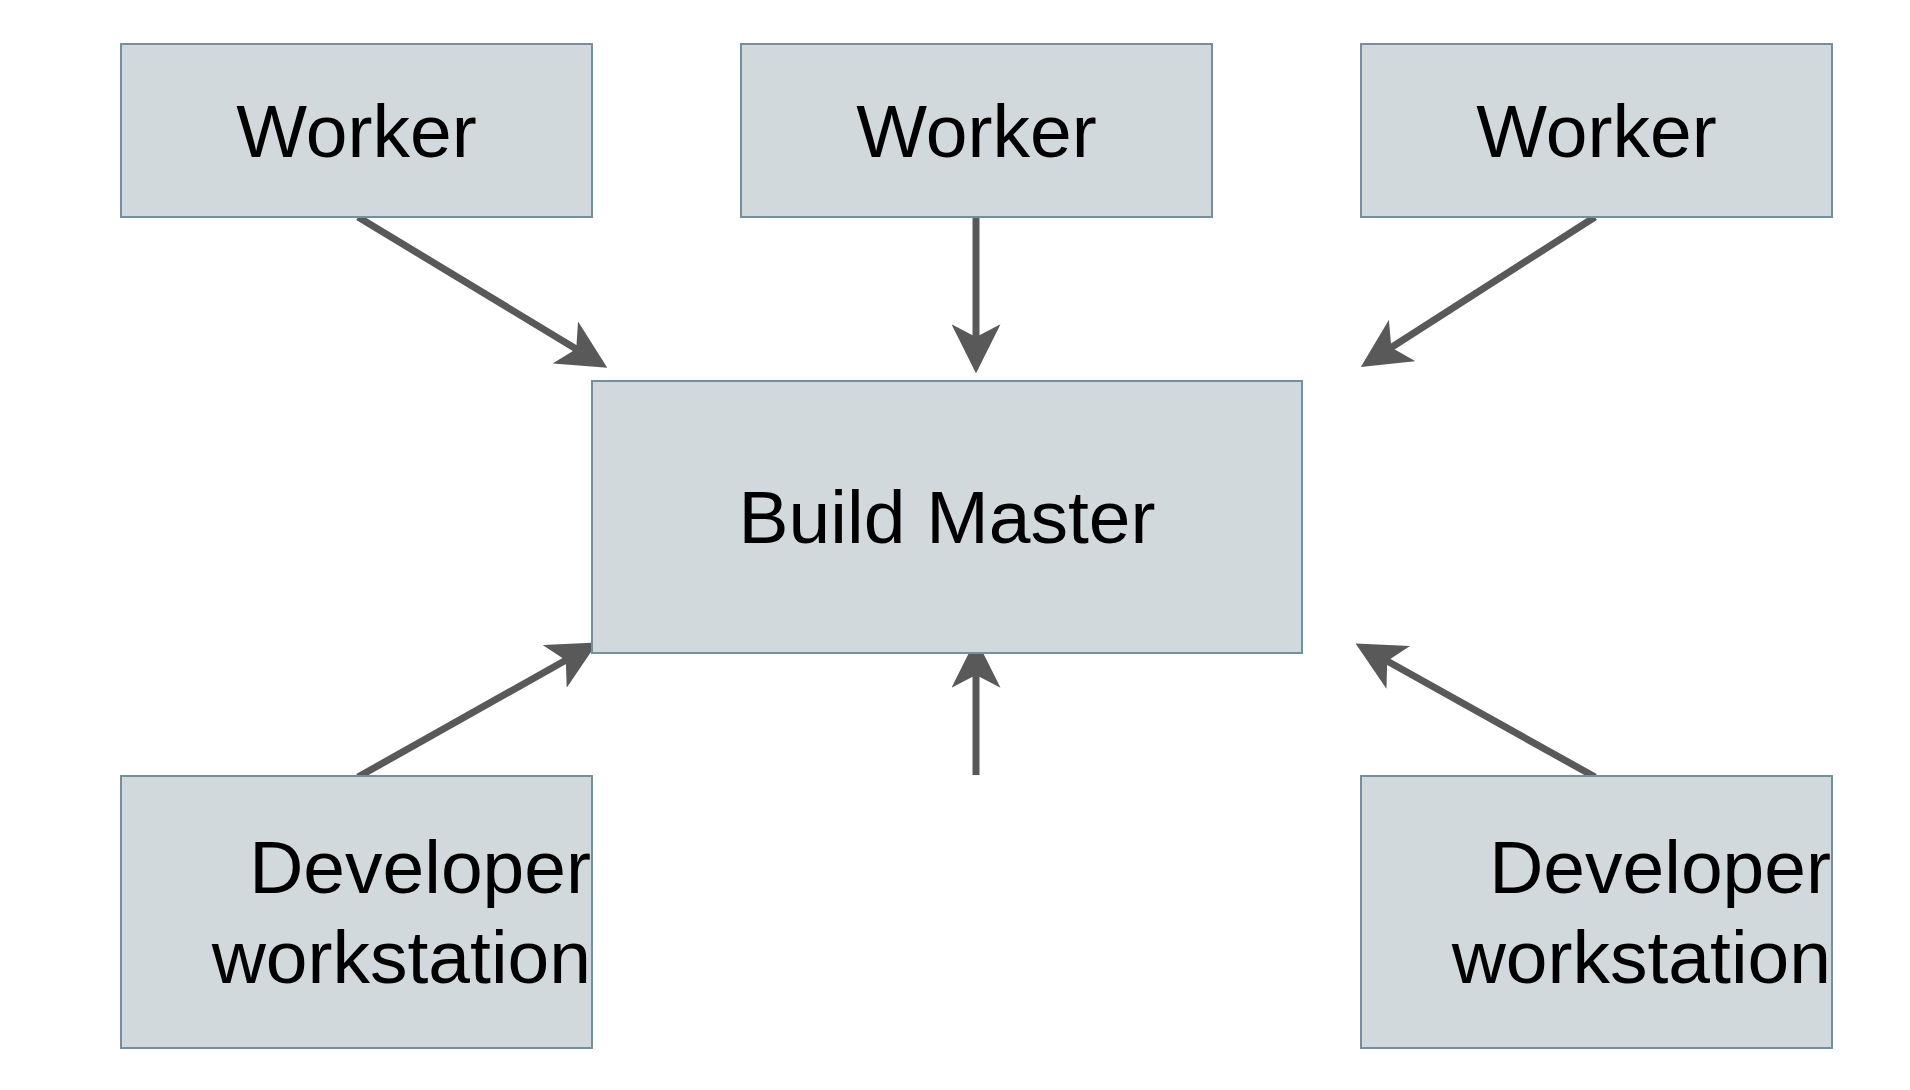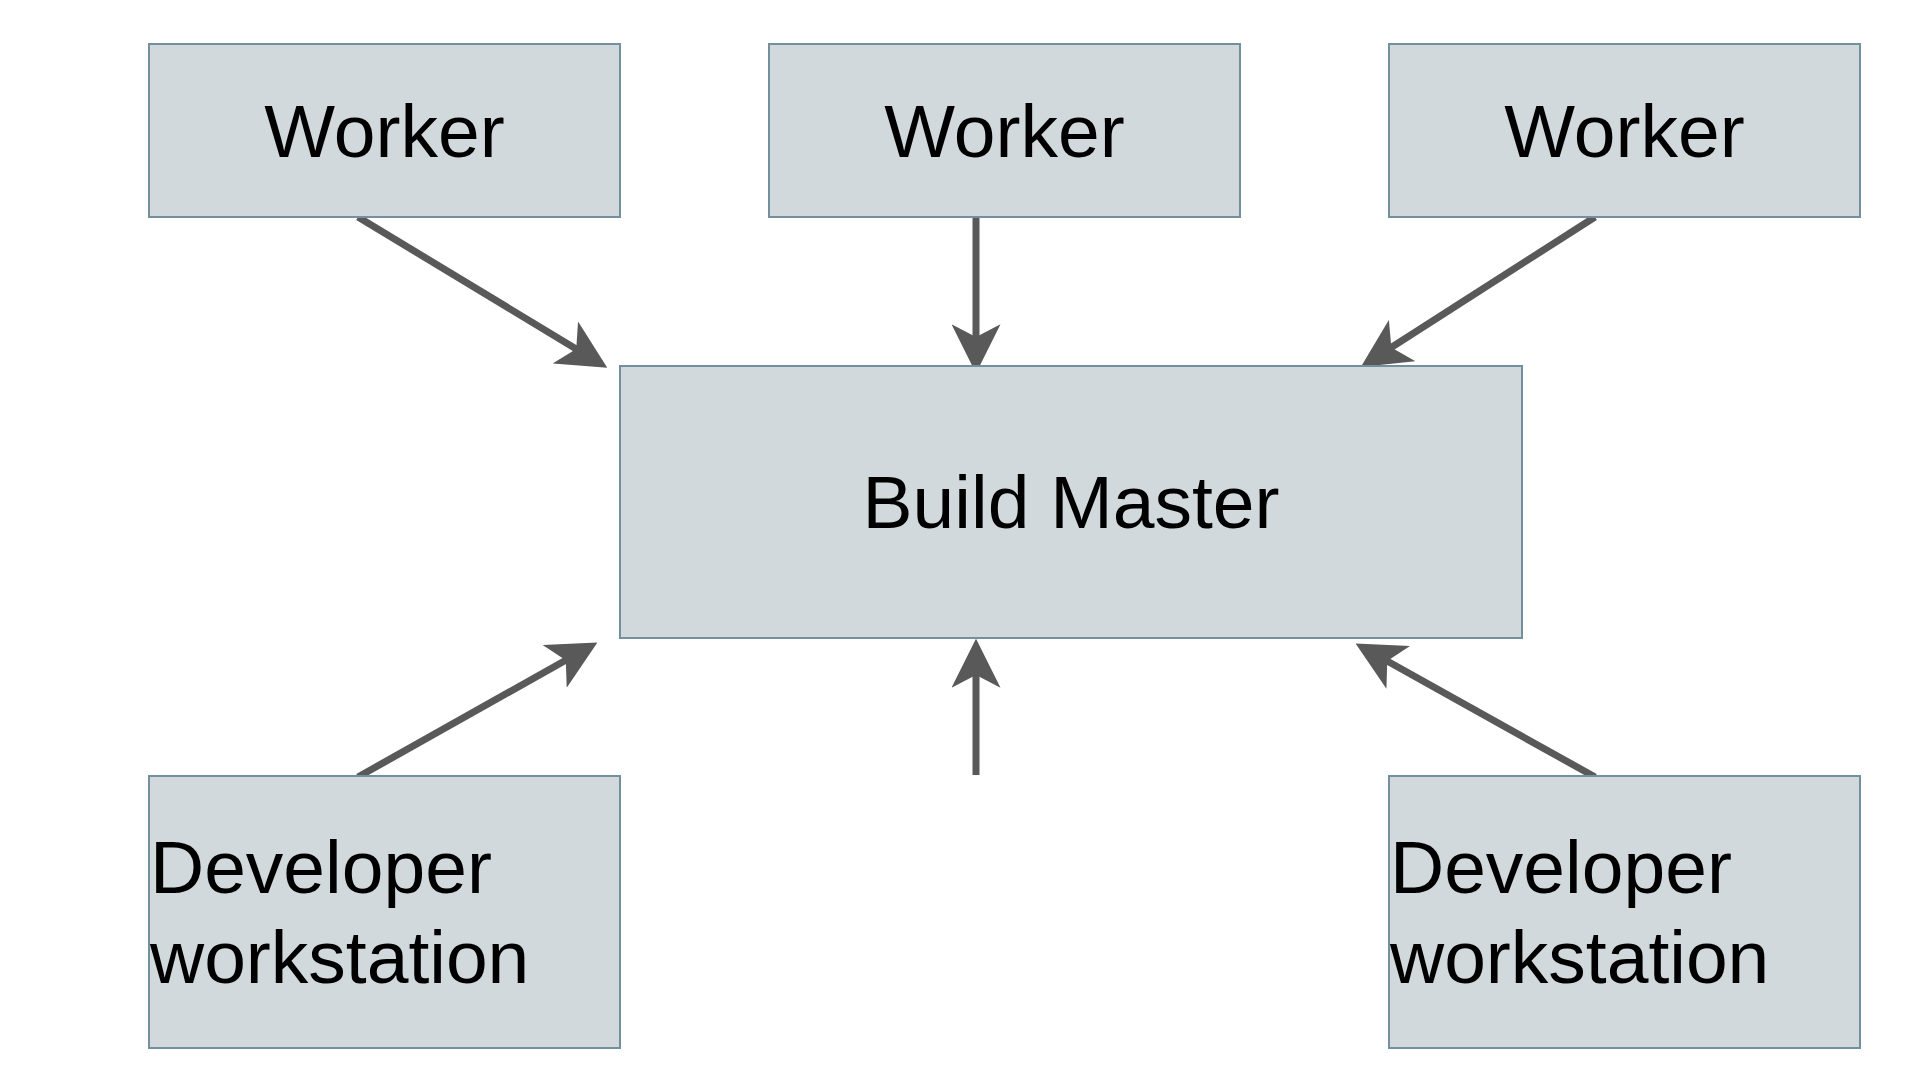"Worker" .node { margin-left: 28px -> none; text-align: left -> right }
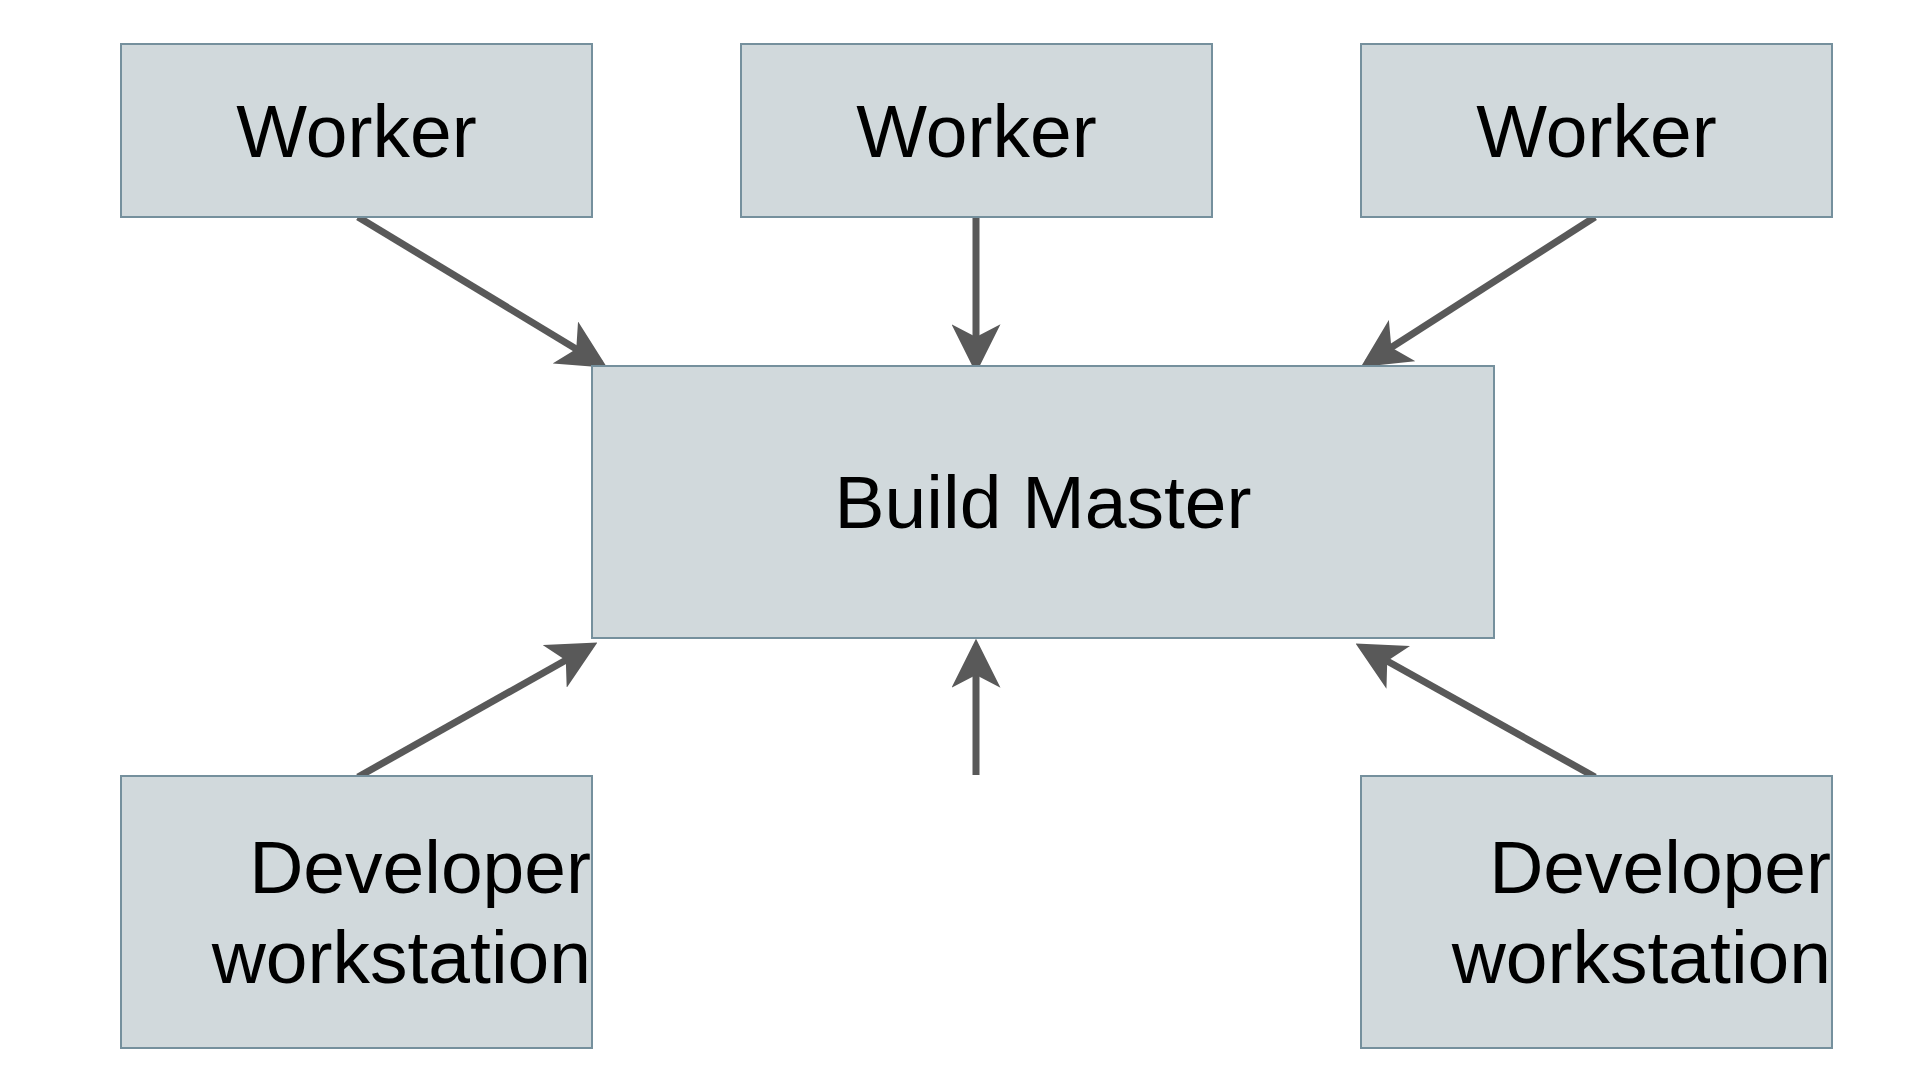"Build Master" div.node { top: 365px -> 380px; width: 904px -> 712px }
